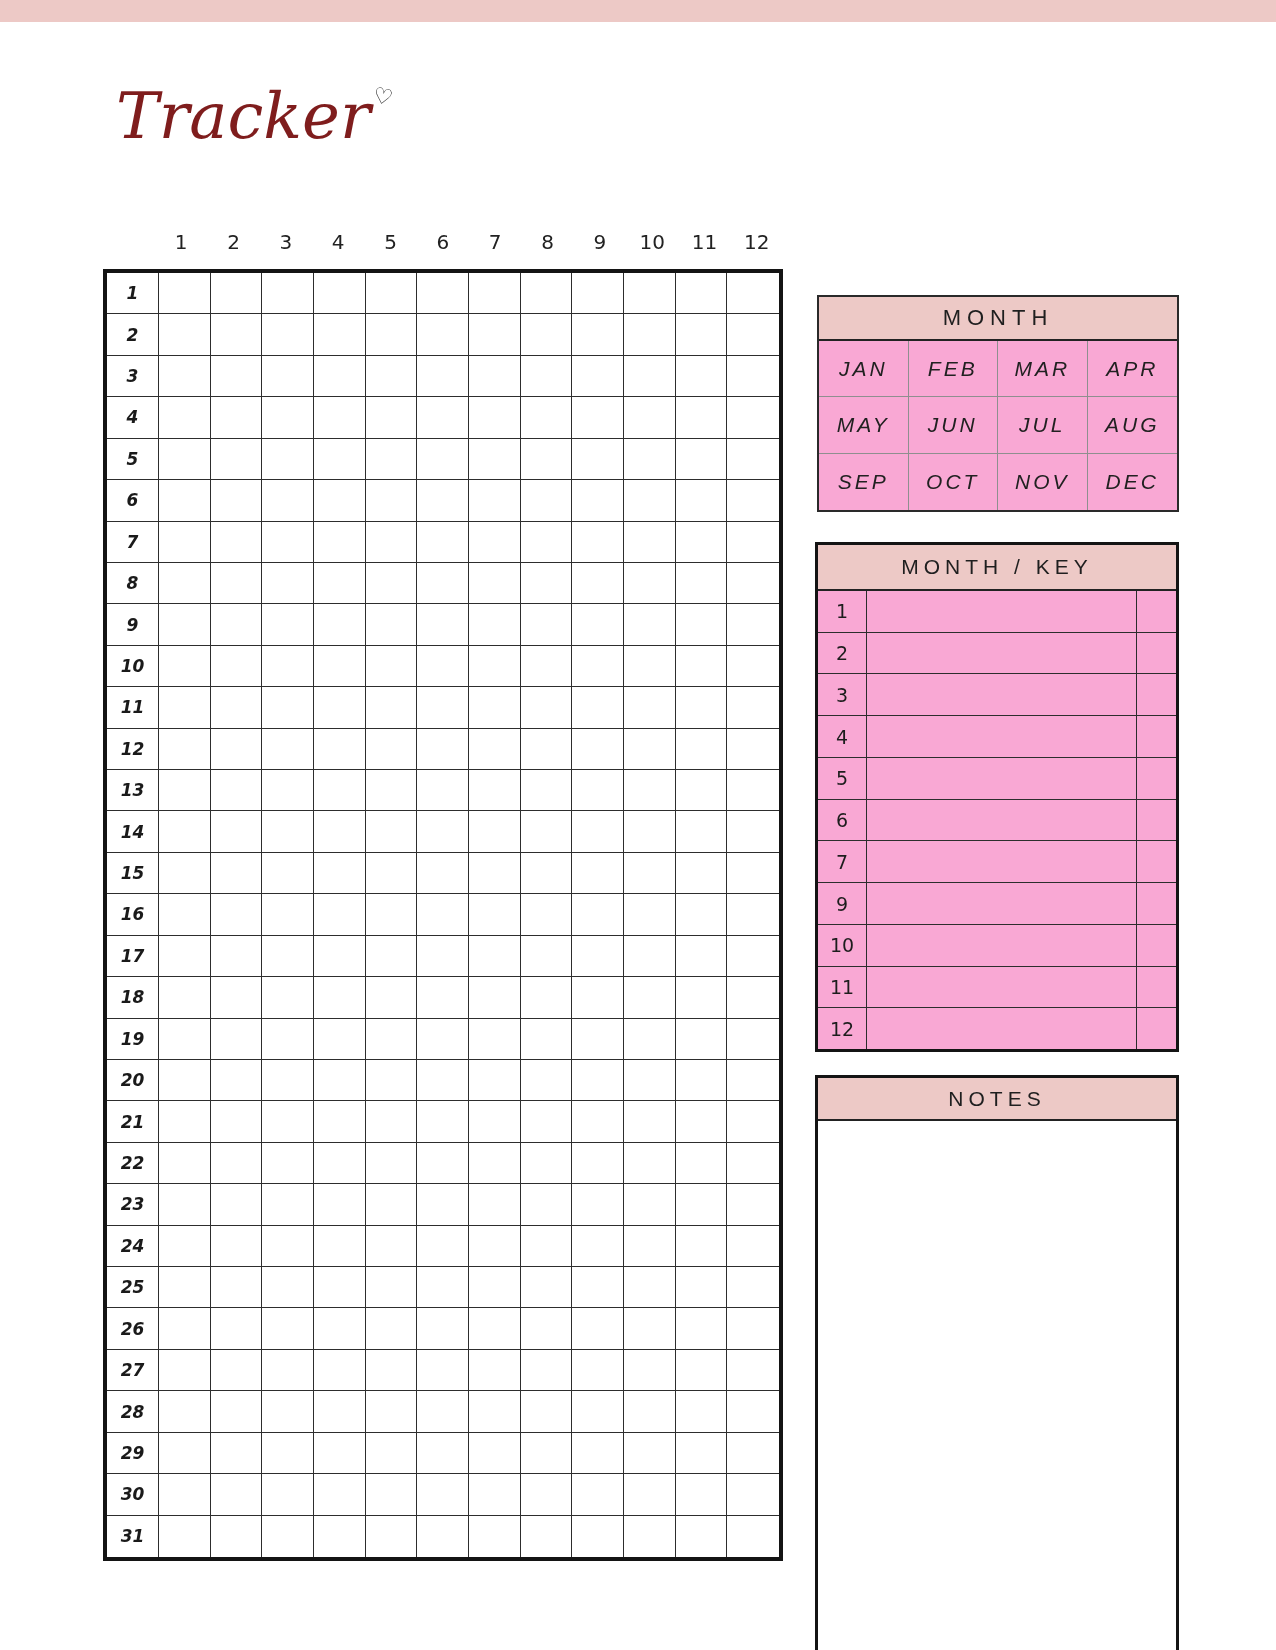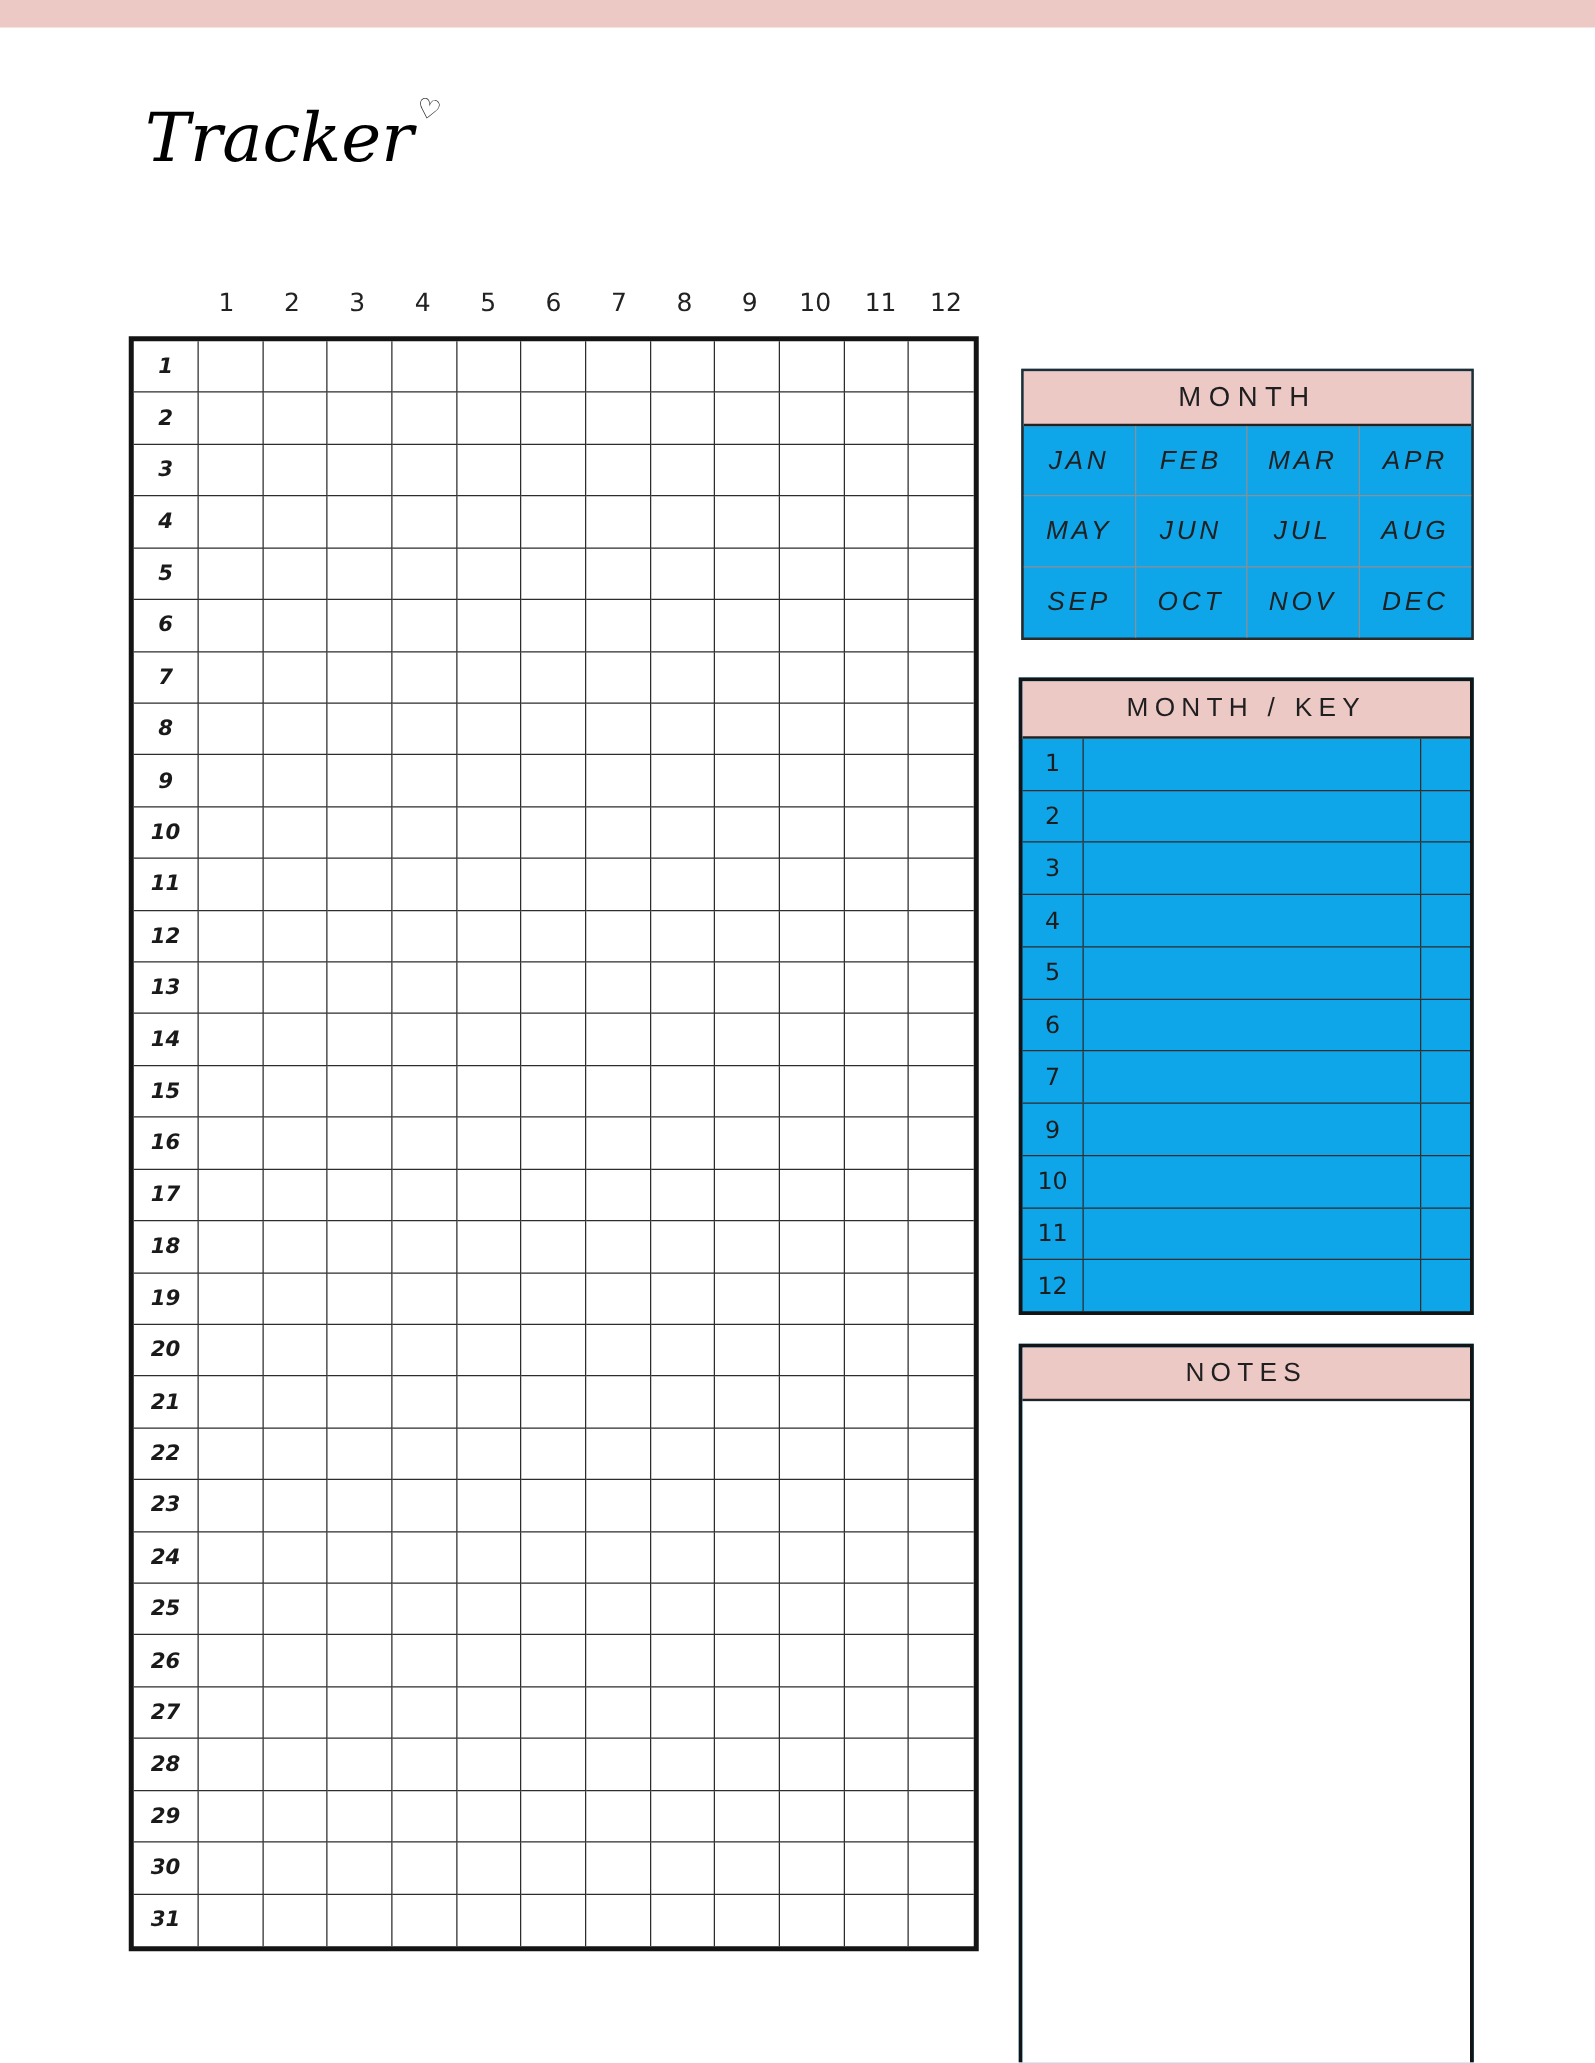"Tracker" .title-script { color: #000000 -> #7f1d1d; font-size: 54px -> 64px }
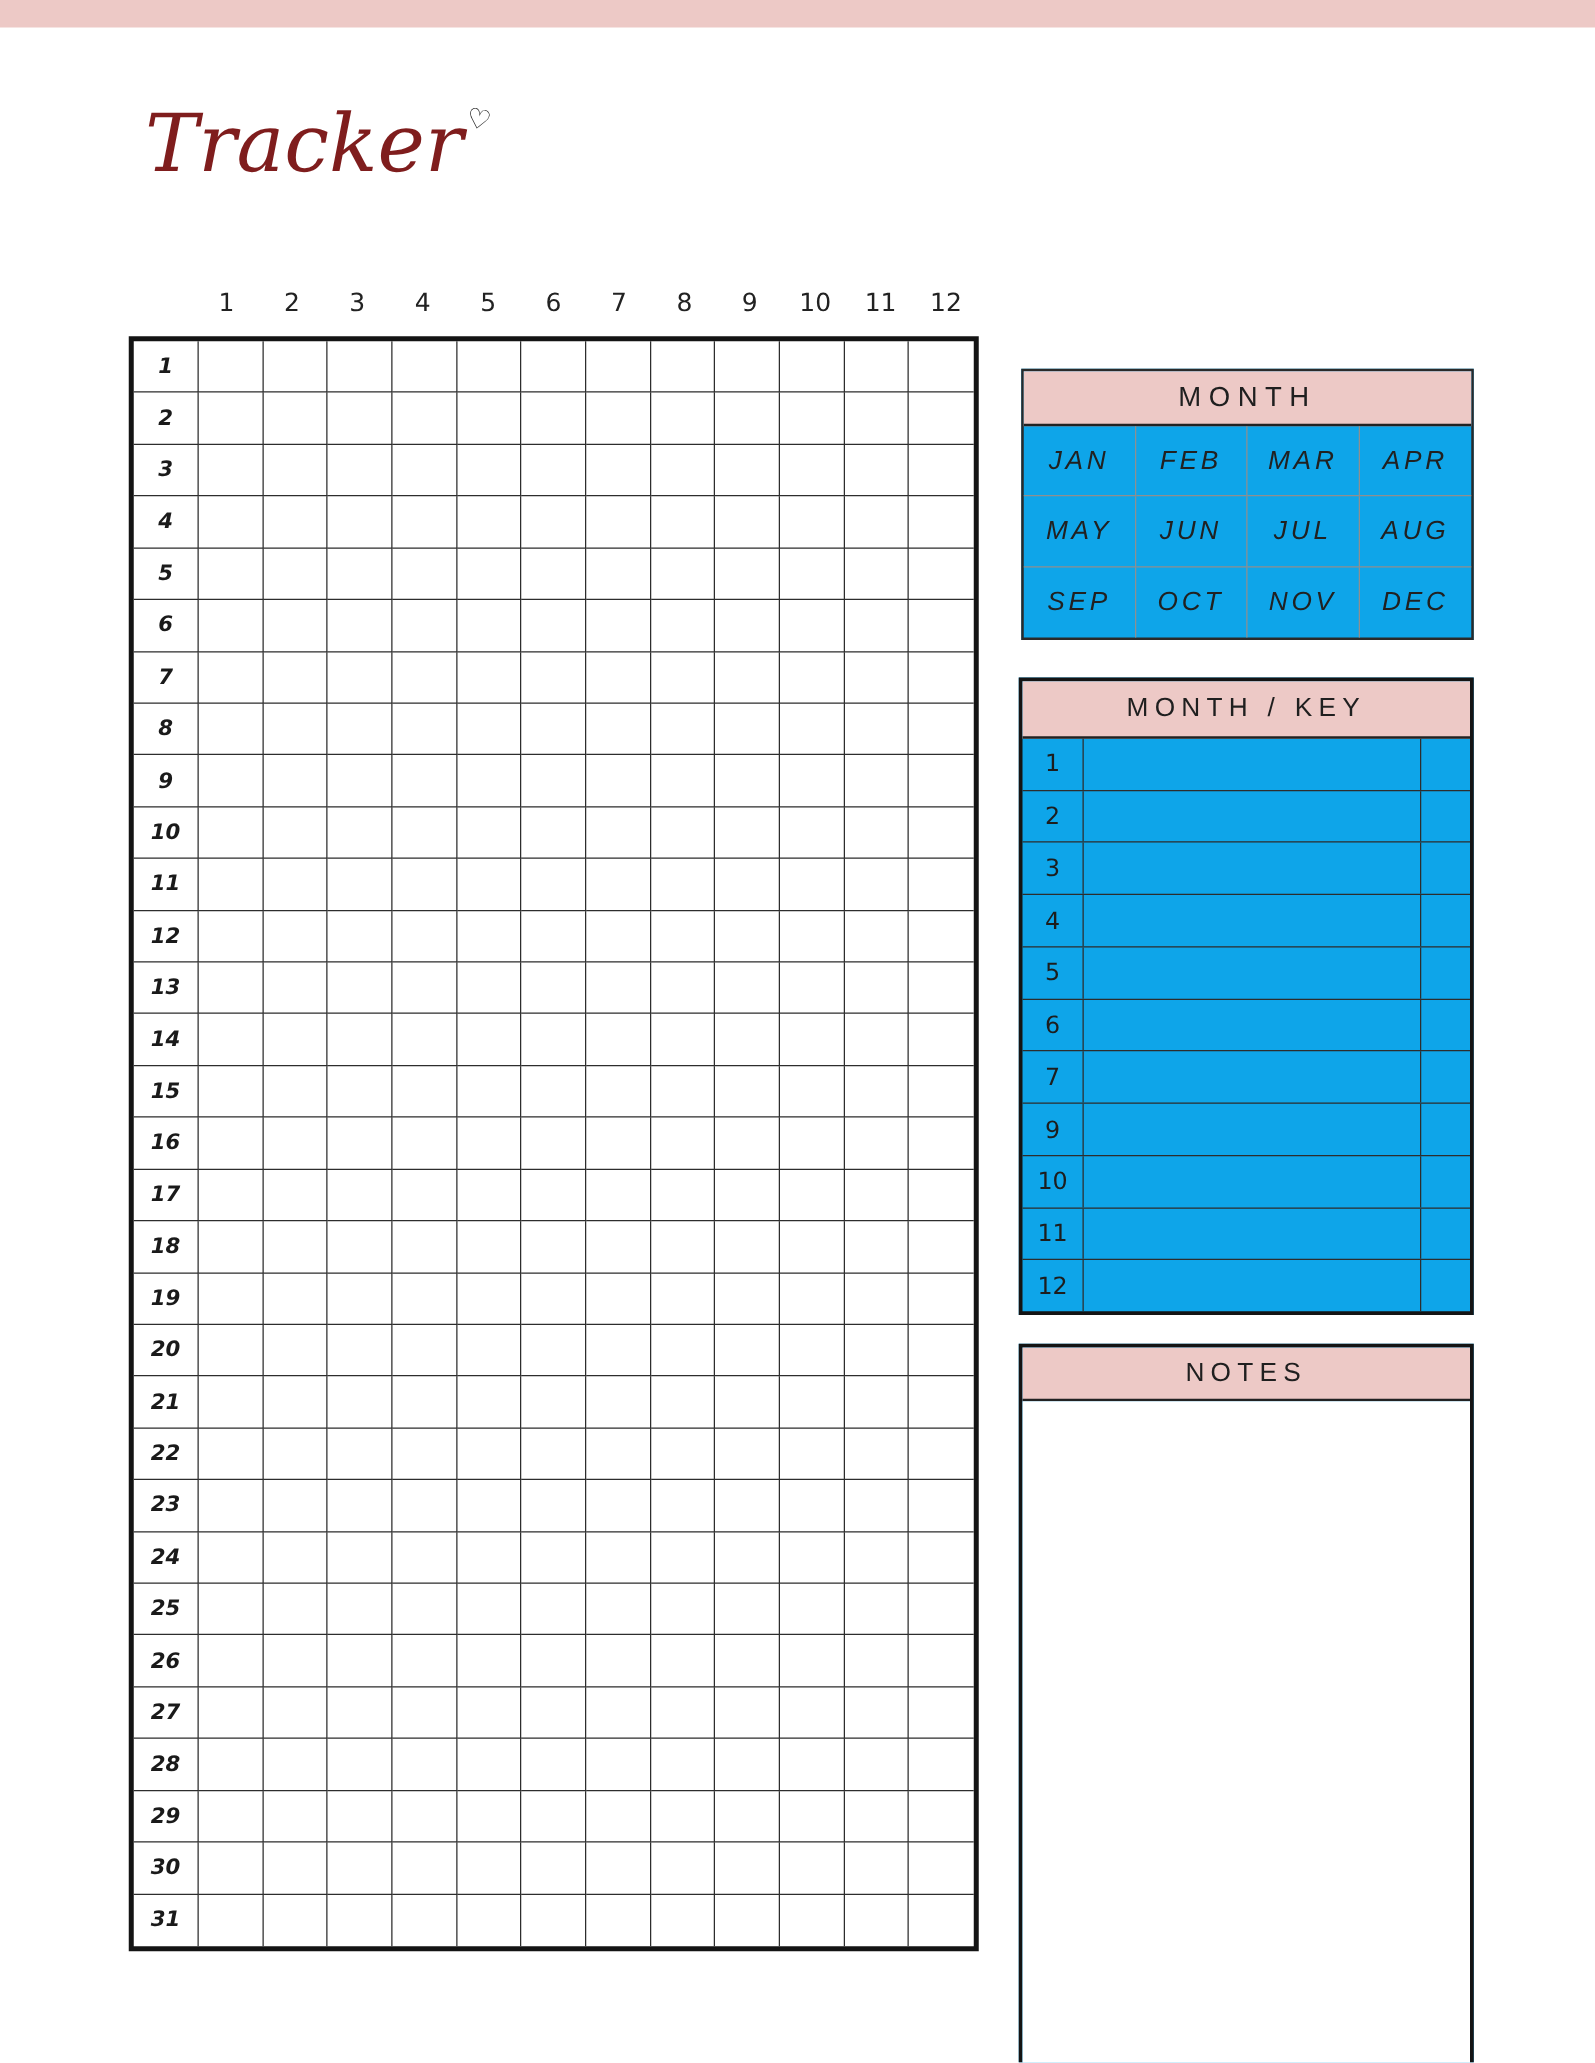"MONTH" .panel-box { background: #0ea5e9 -> #f9a8d4 }
